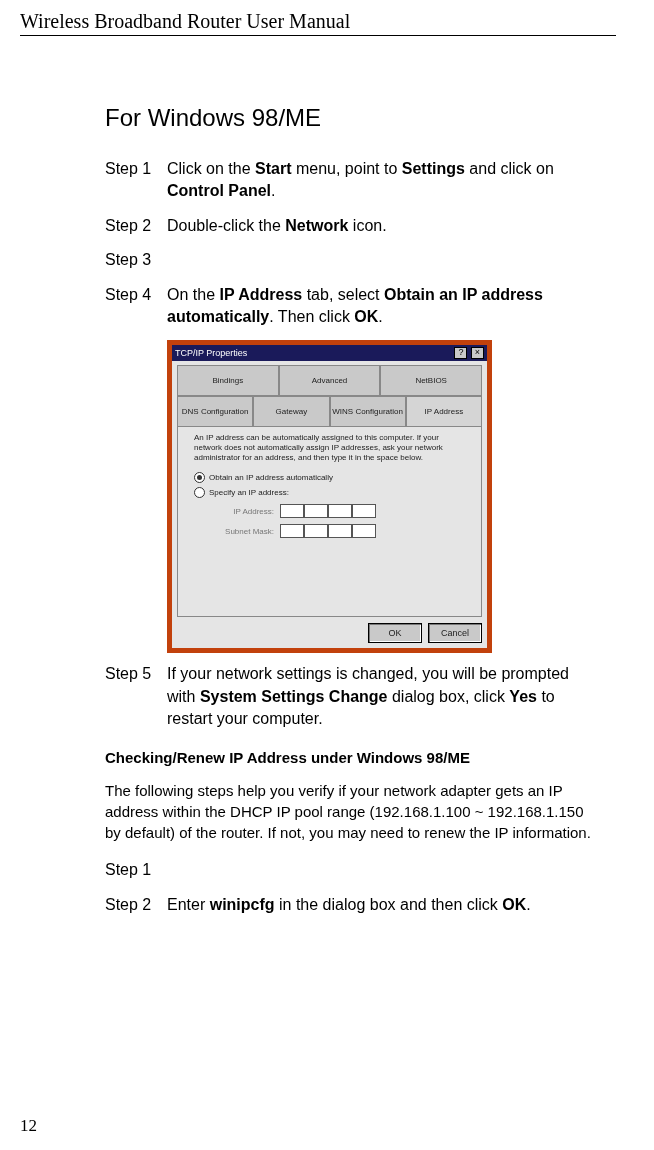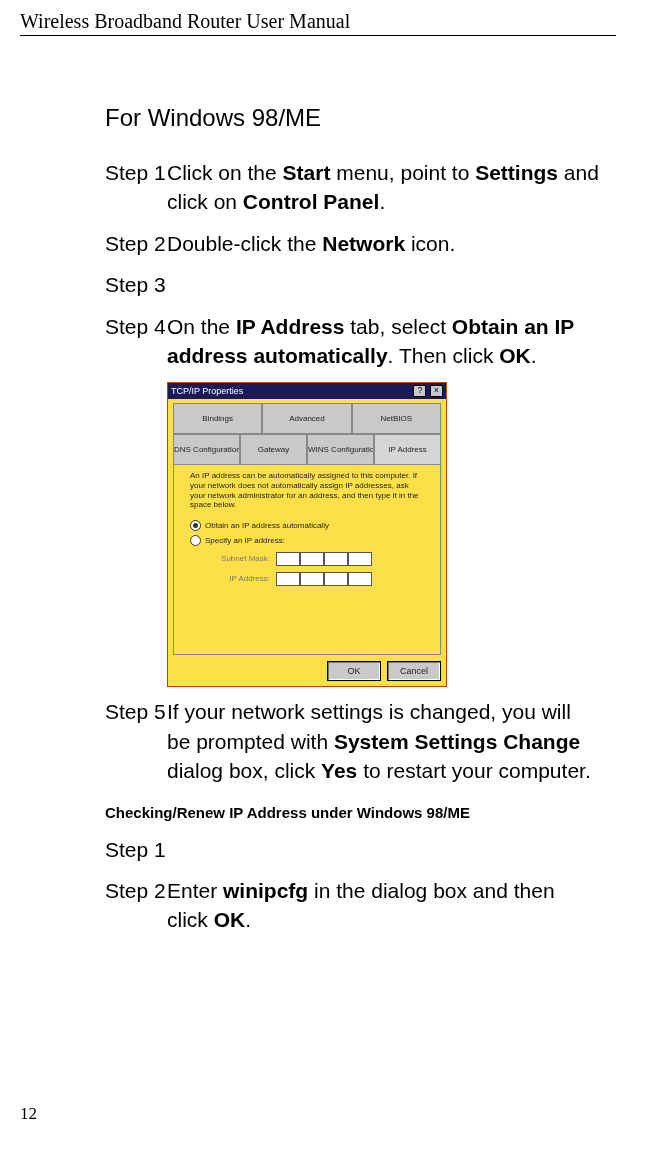"Step 1" .step { font-size: 21px -> 16px }
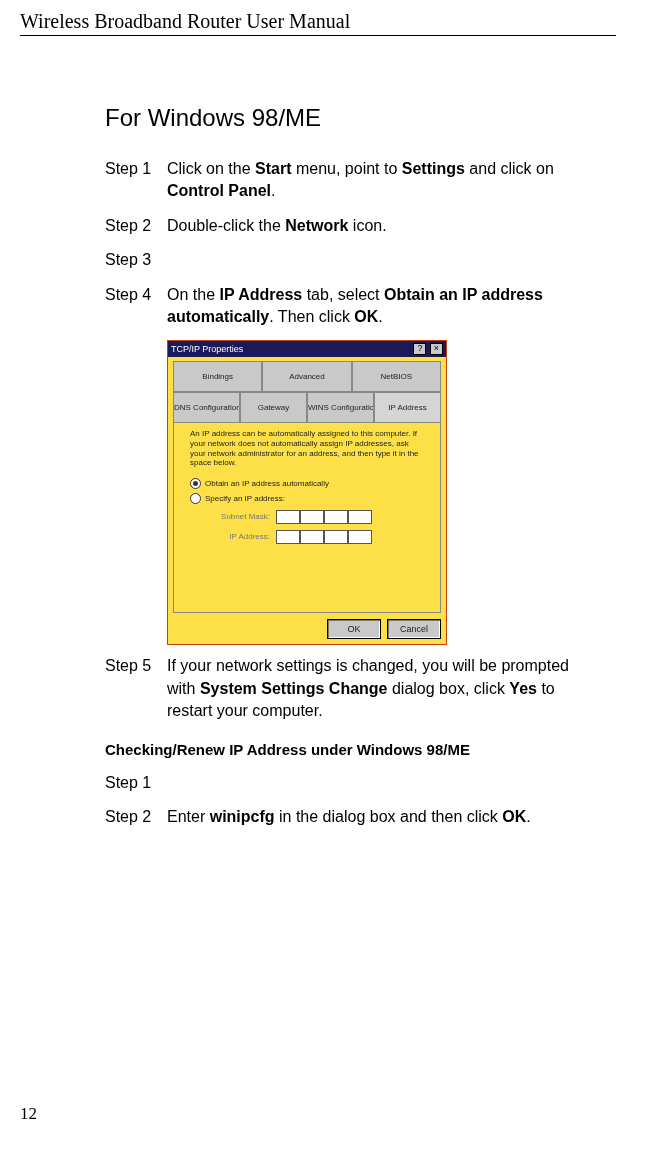"TCP/IP Properties" .tcpip-window { background: #fde047 -> #e5e5e5; border: 1px solid #c2410c -> 5px solid #c2410c; width: 280px -> 325px }
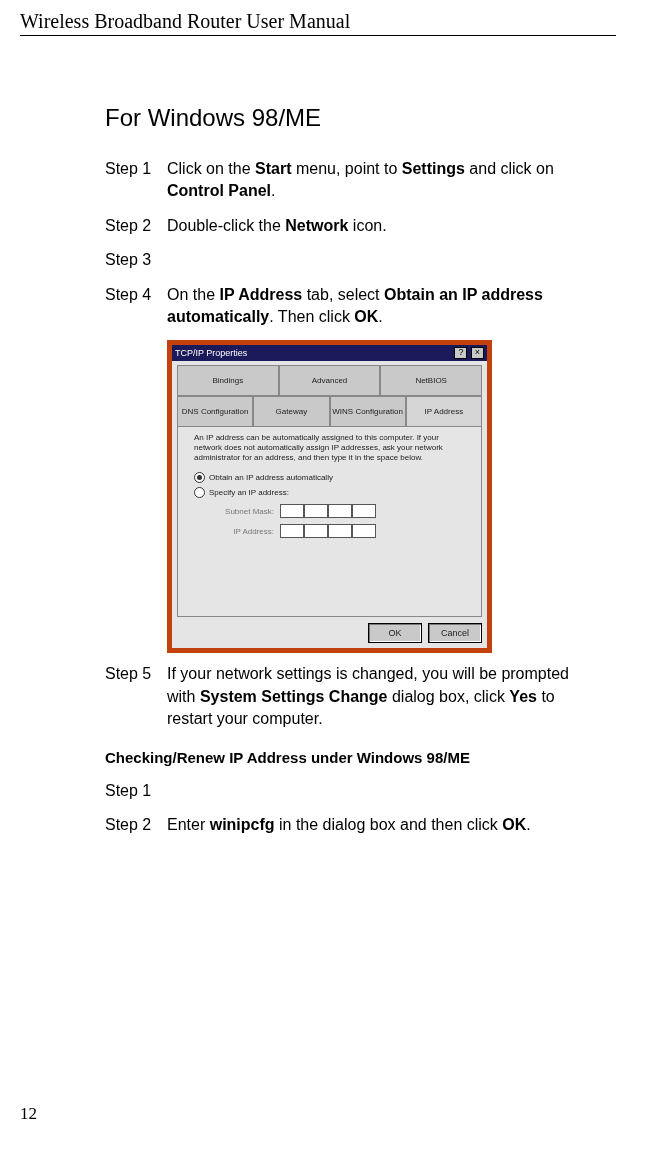"Subnet Mask:" div.ip-row { order: before "IP Address:" -> after "IP Address:" }
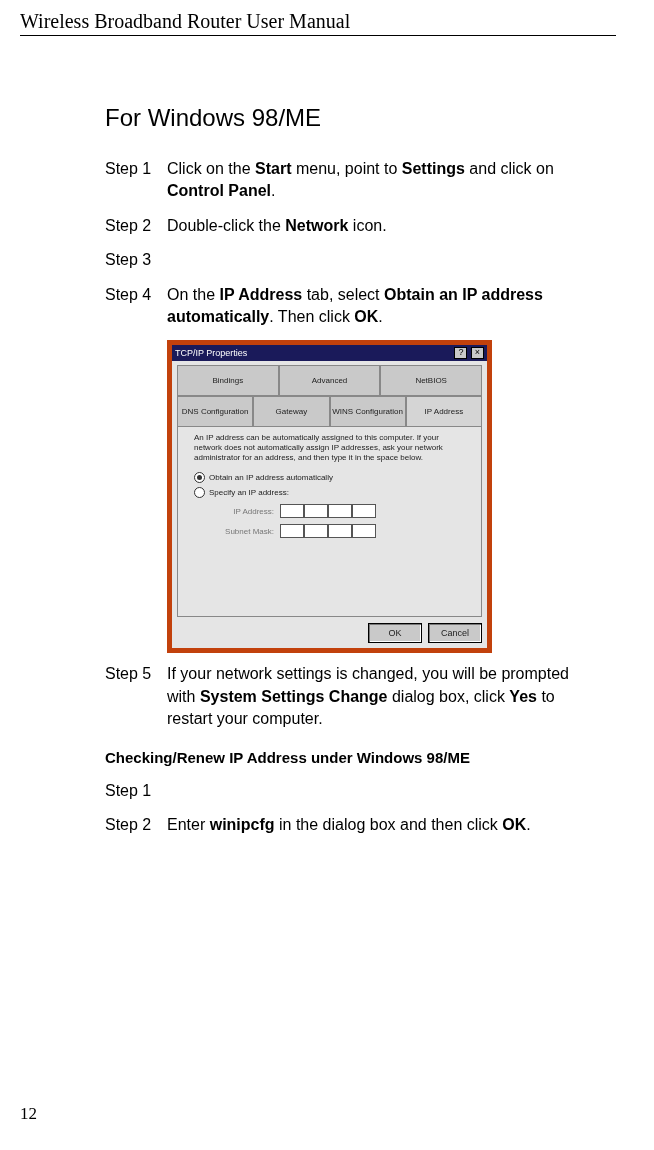"The following steps help you" div.para { html: none -> <div>The following steps help you verify if your network adapter gets an IP address within the DHCP IP pool range (192.168.1.100 ~ 192.168.1.150 by default) of the router. If not, you may need to renew the IP information.</div> }
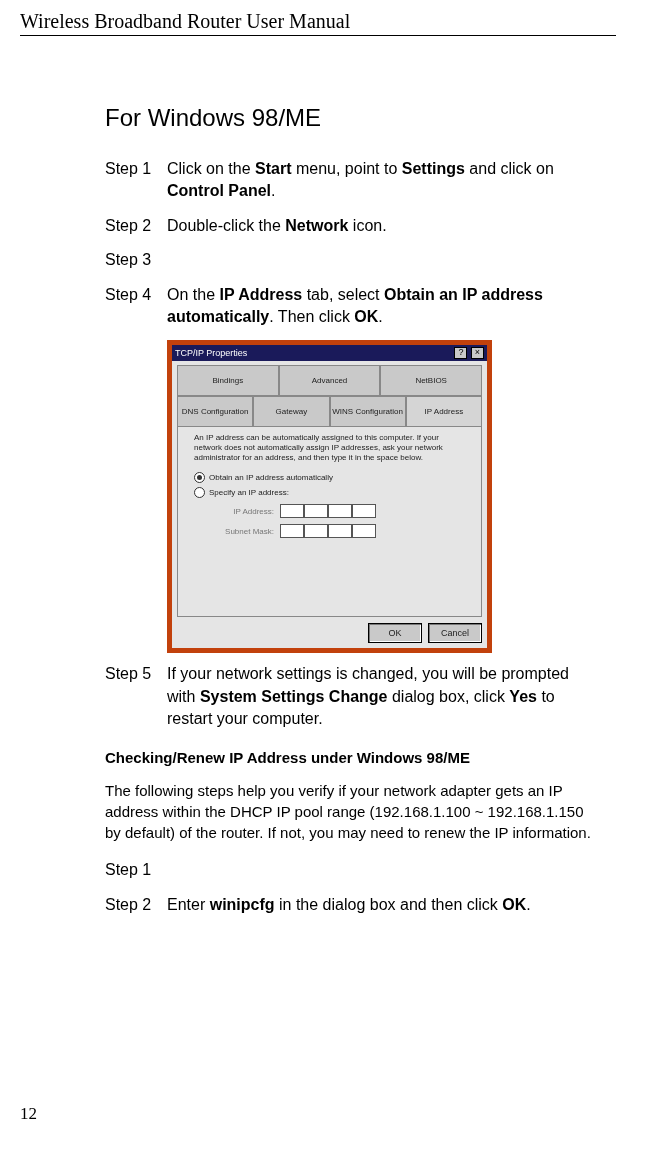"12" .pgnum { bottom: 26px -> 14px }
